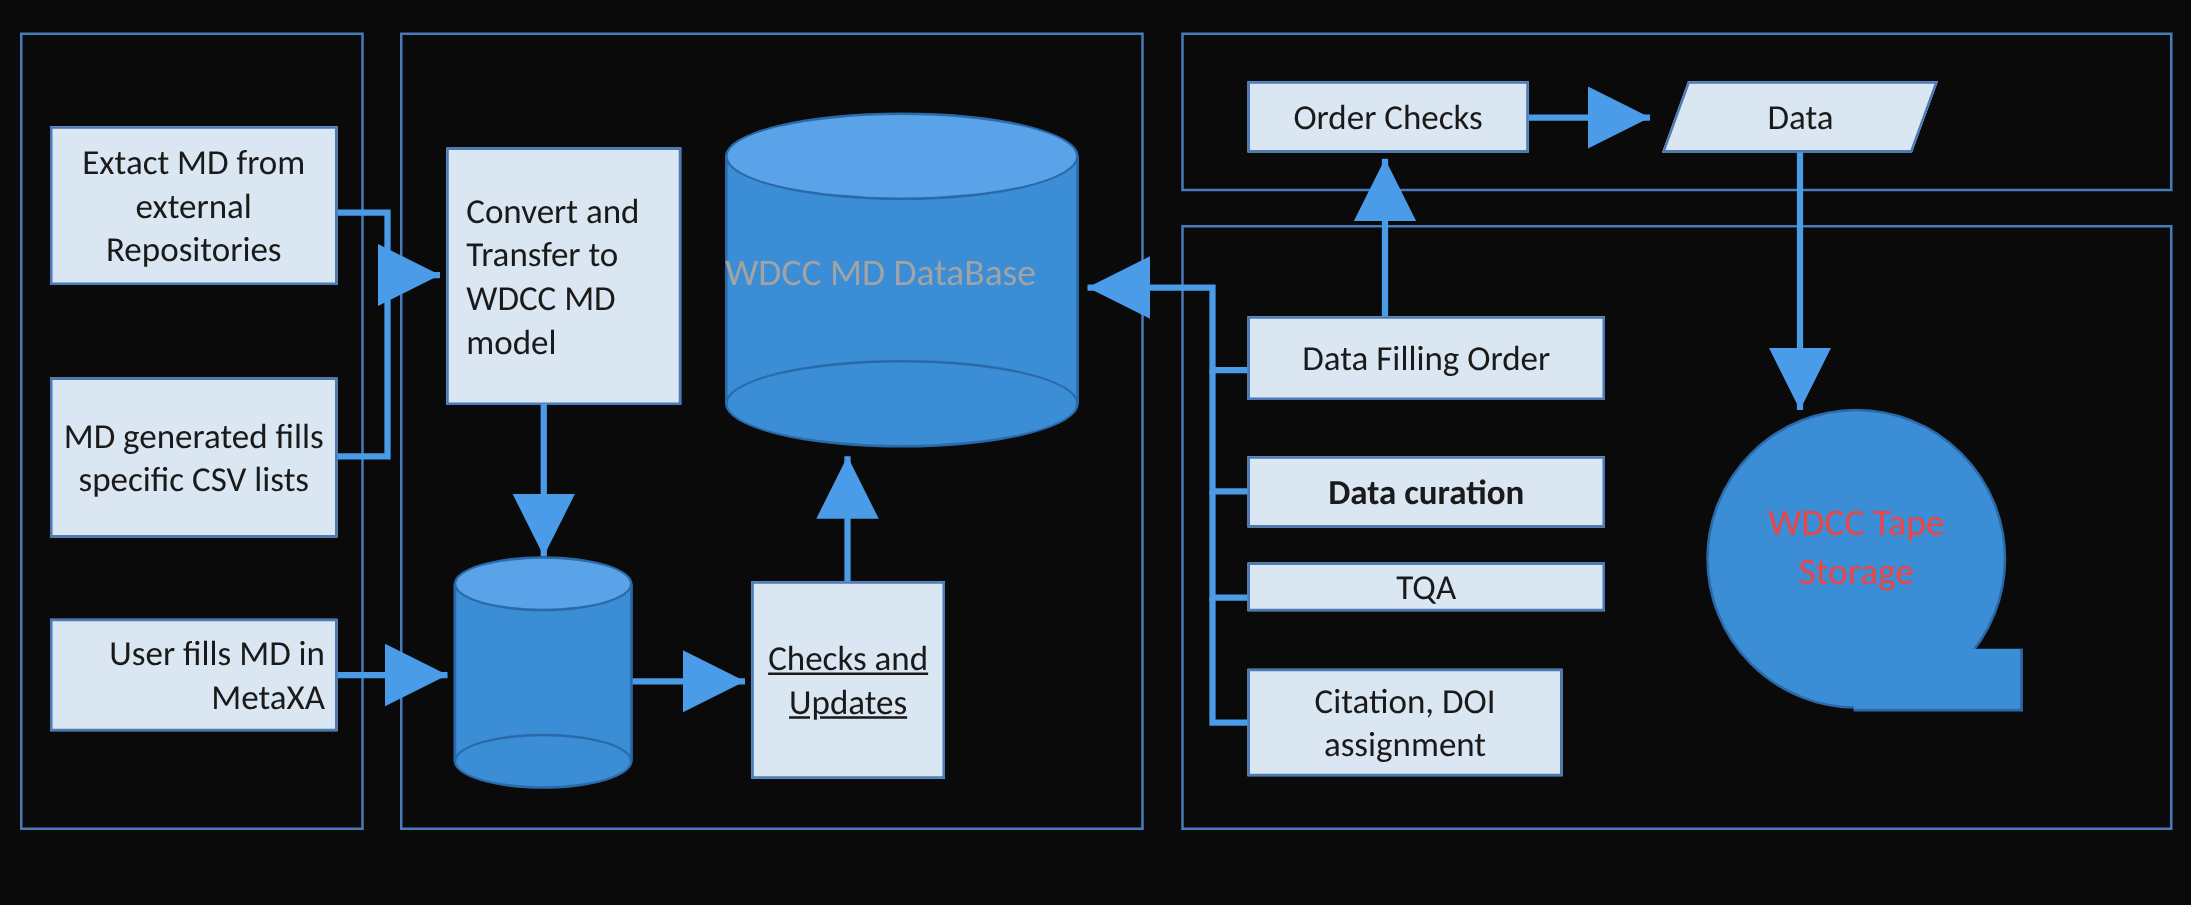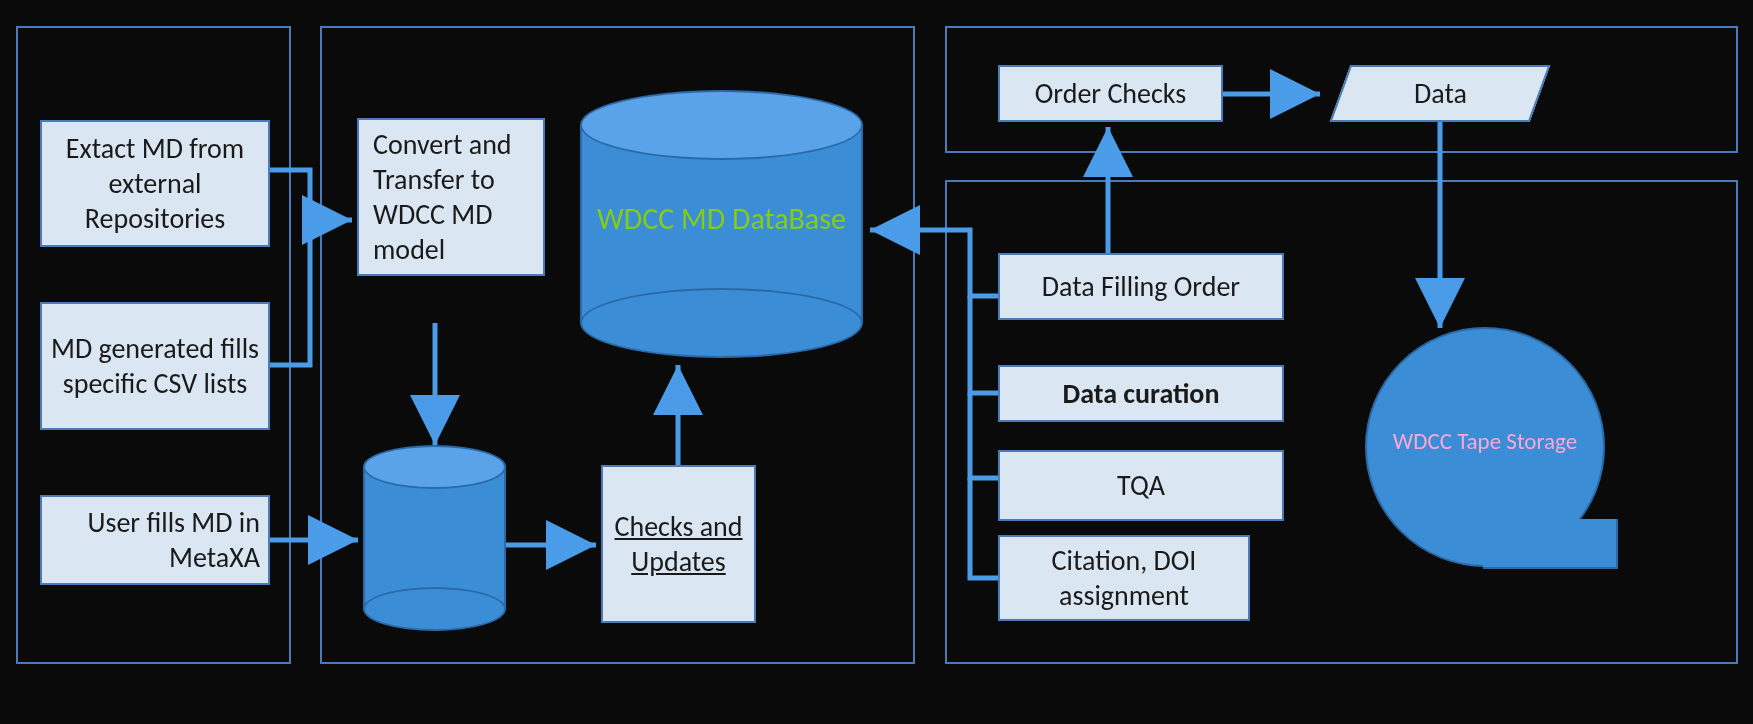"Extact MD from external Repositories" div.process-box { top: 120px -> 101px }
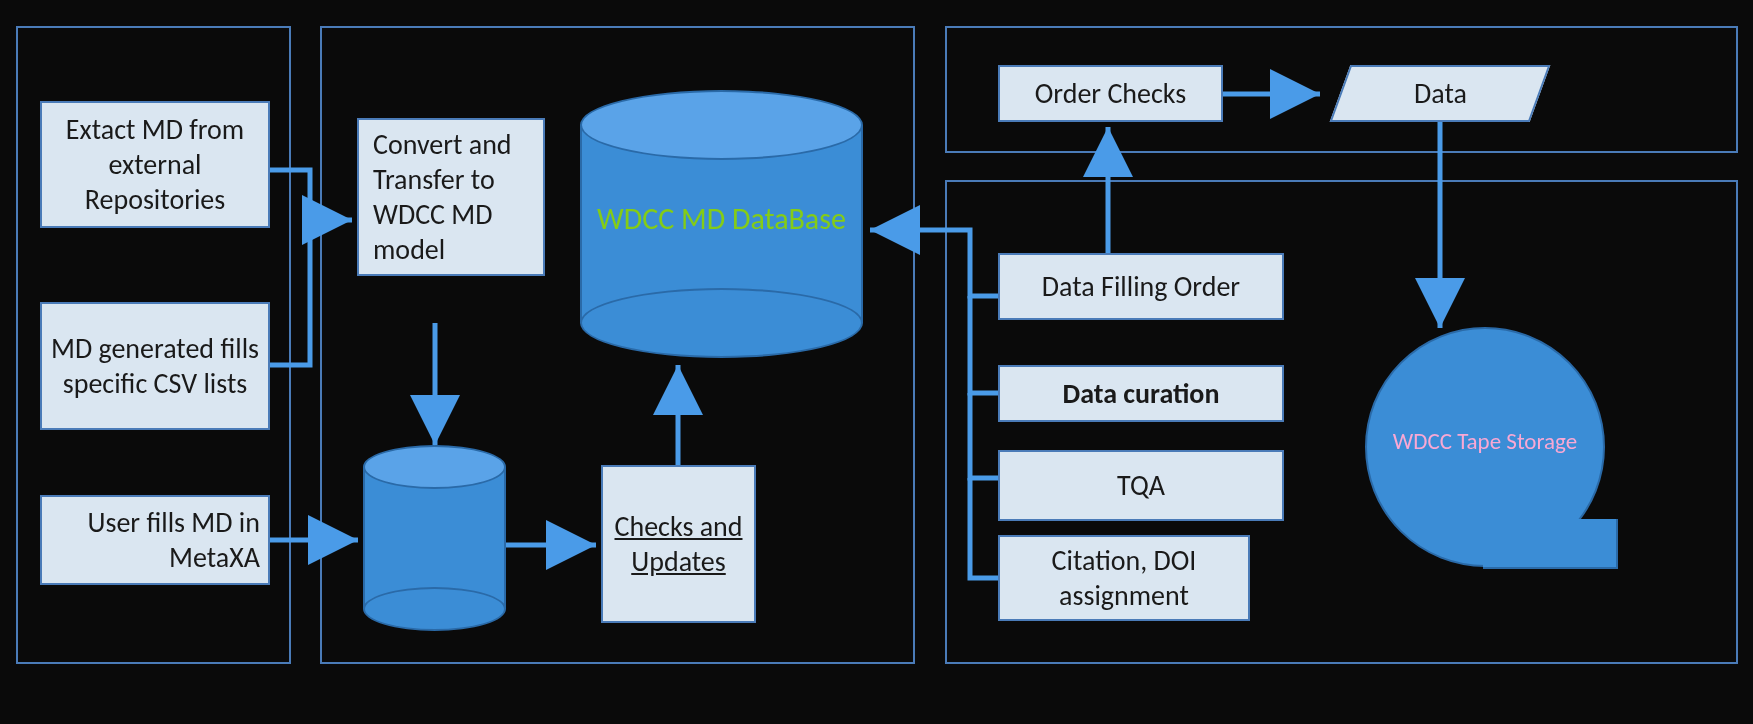"Convert and Transfer to WDCC" div.process-box { height: 158px -> 206px }
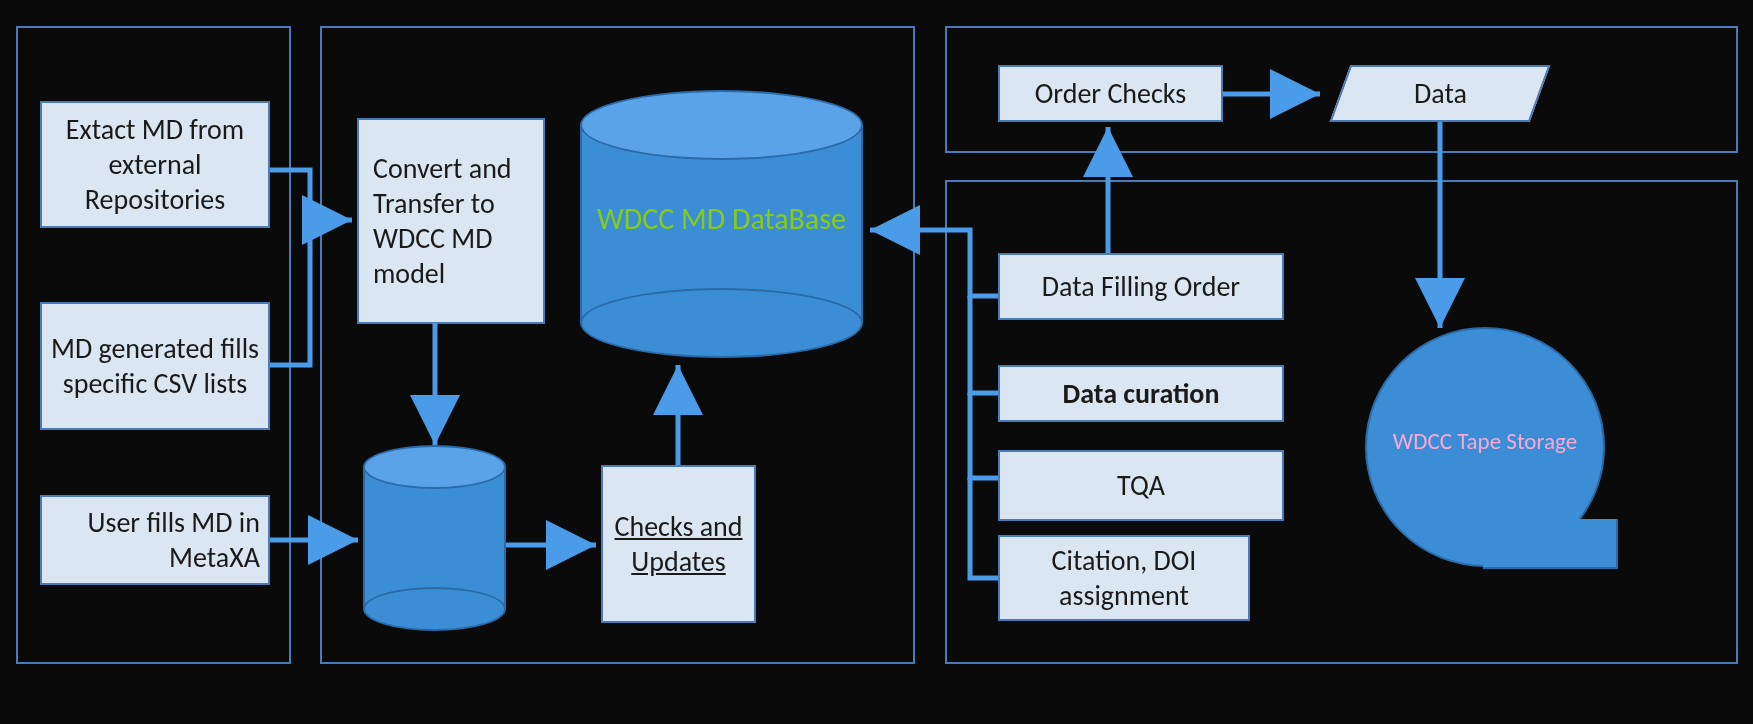"WDCC MD DataBase" .cyl-label { color: #84cc16 -> #a3a3a3; text-align: center -> left }
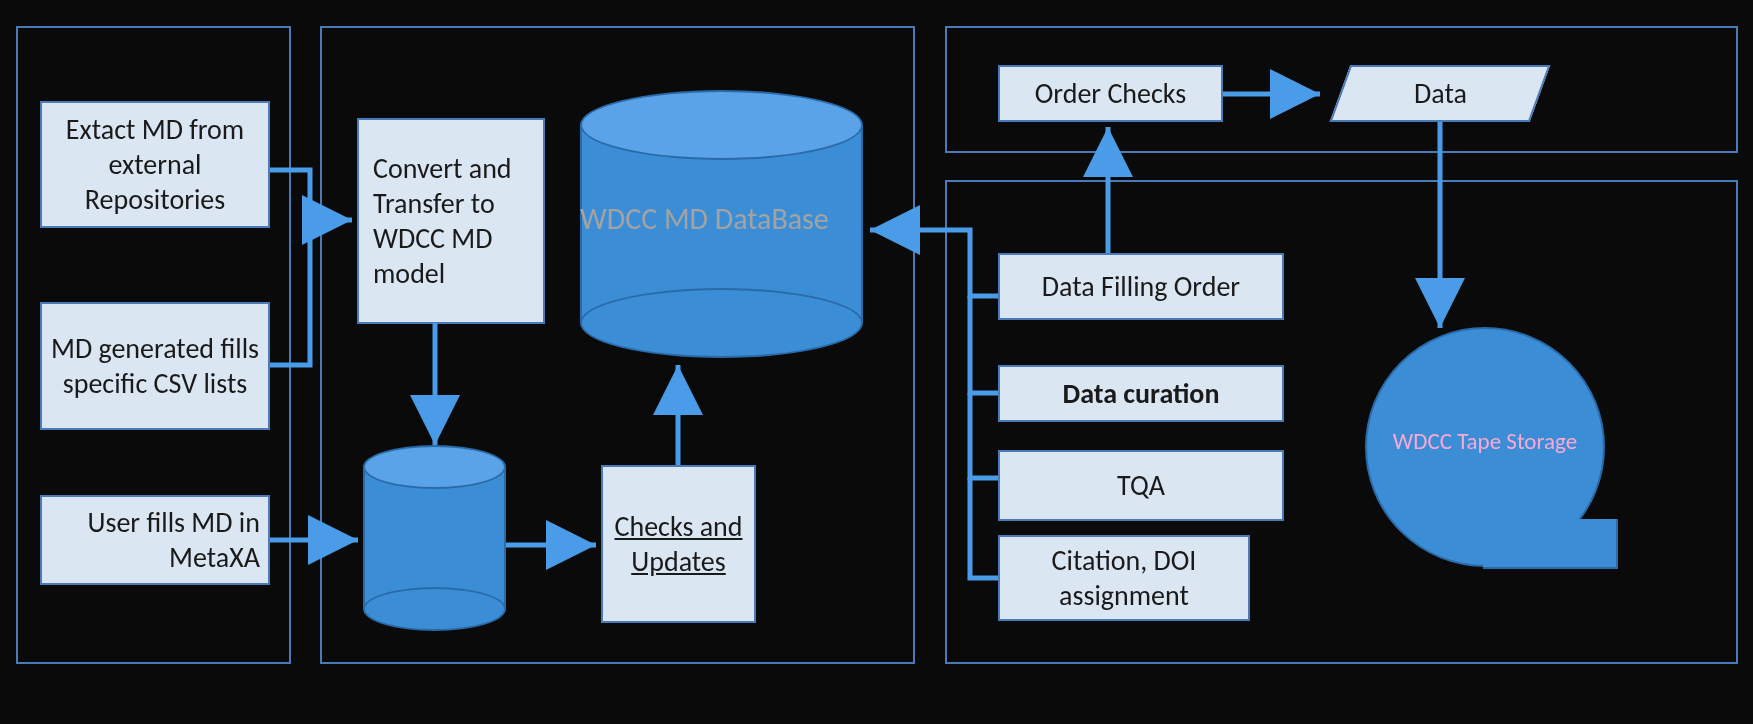"WDCC Tape Storage" .tape-label { color: #f9a8d4 -> #ef4444; font-size: 23px -> 30px; margin-top: 28px -> none }
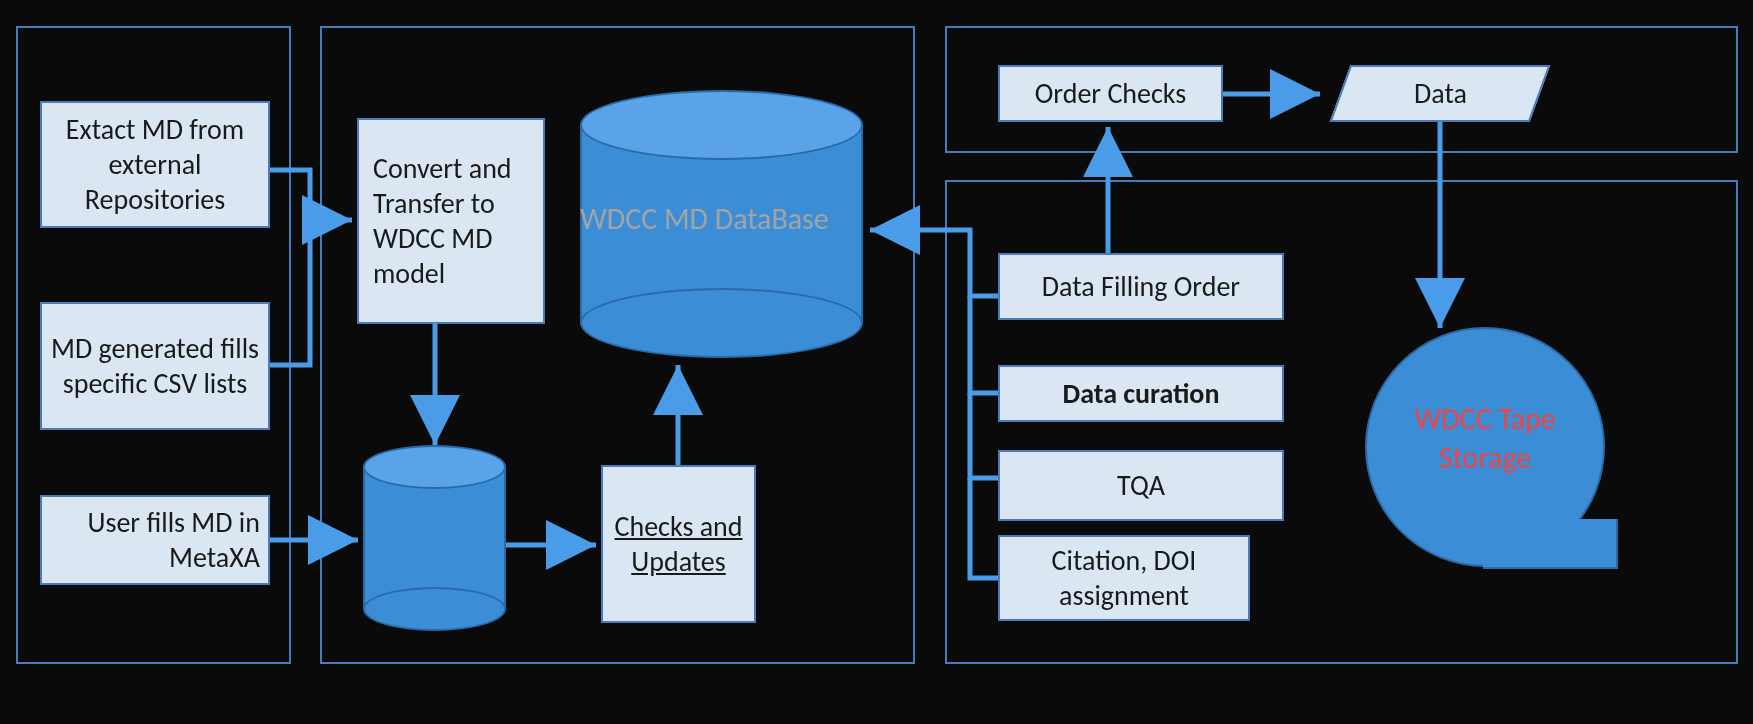"TQA" div.process-box { height: 71px -> 39px }
